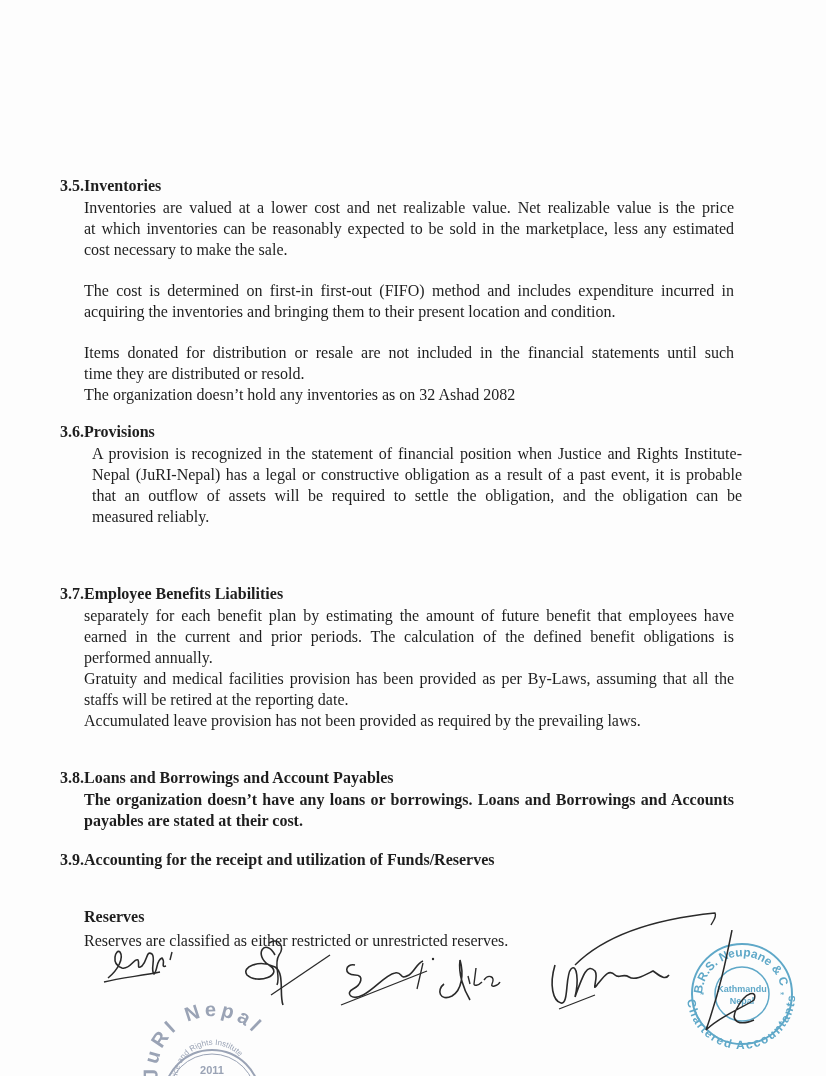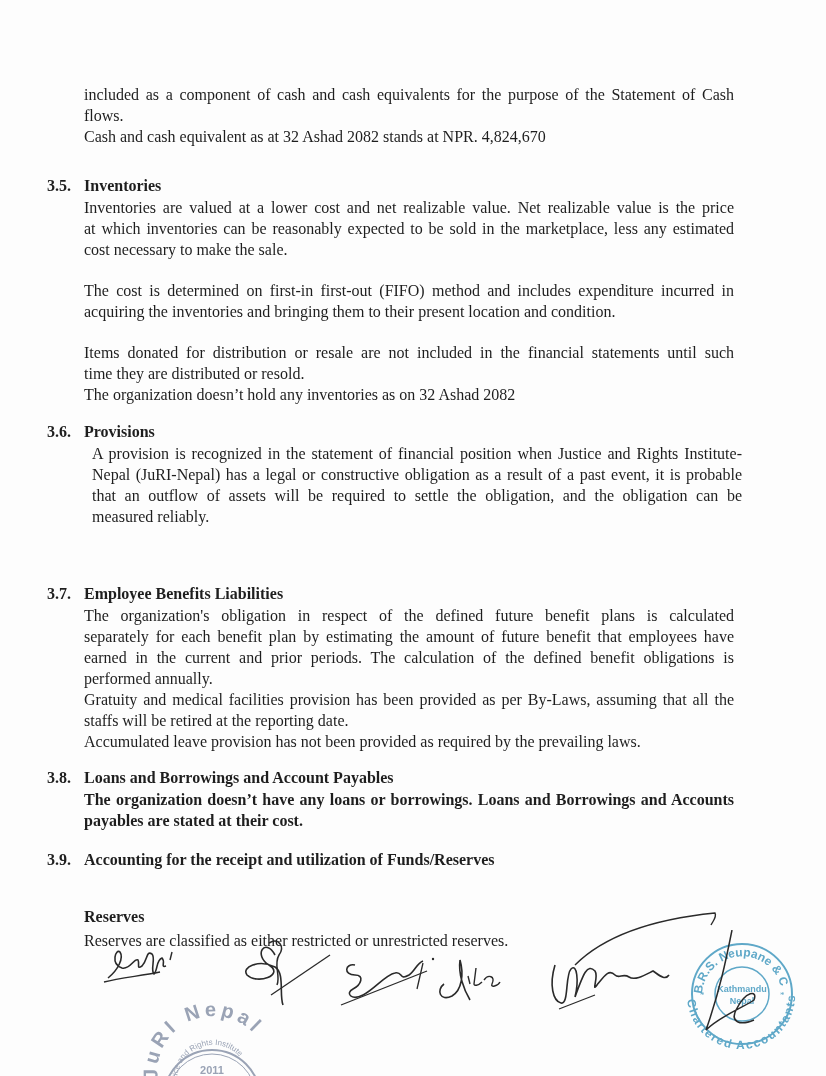"included as a component of" p.para { html: <p> <span>included as a component of cash and cash equivalents for the purpose of the Statement of Cash</span> <span>flows.</span> <span>Cash and cash equivalent as at 32 Ashad 2082 stands at NPR. 4,824,670</span> </p> -> none }
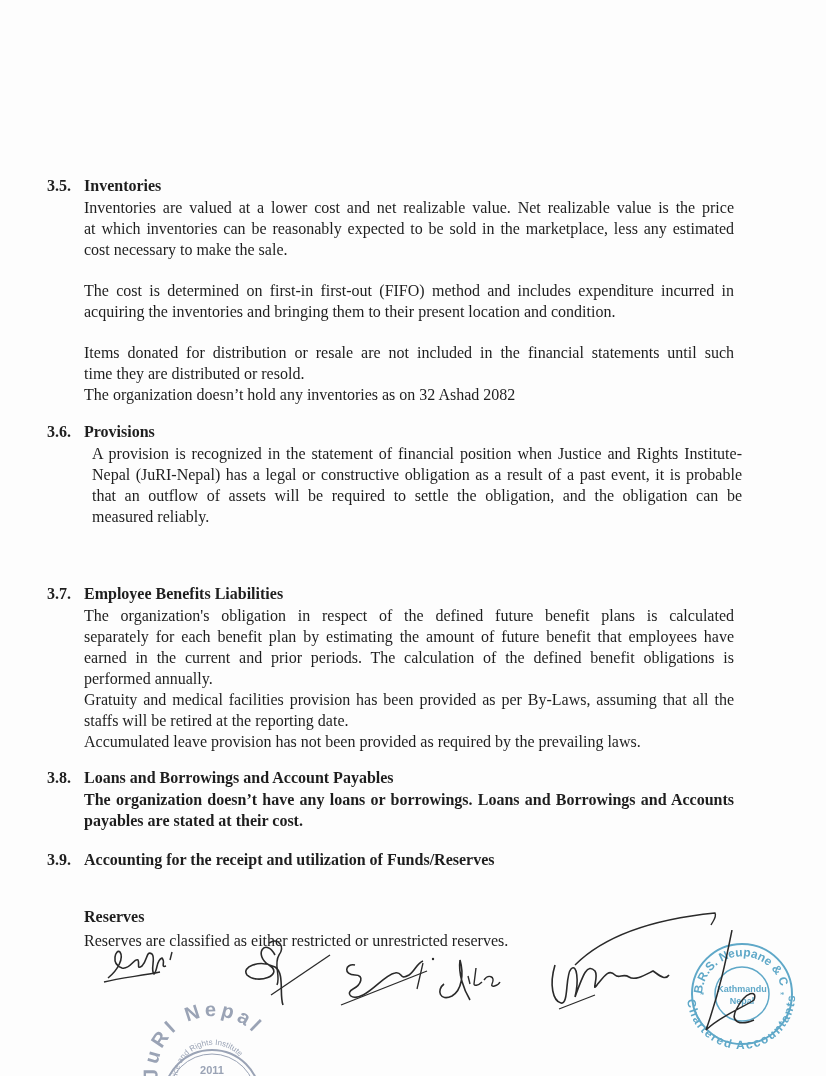"3.5." .sec-head .num { text-align: none -> right }
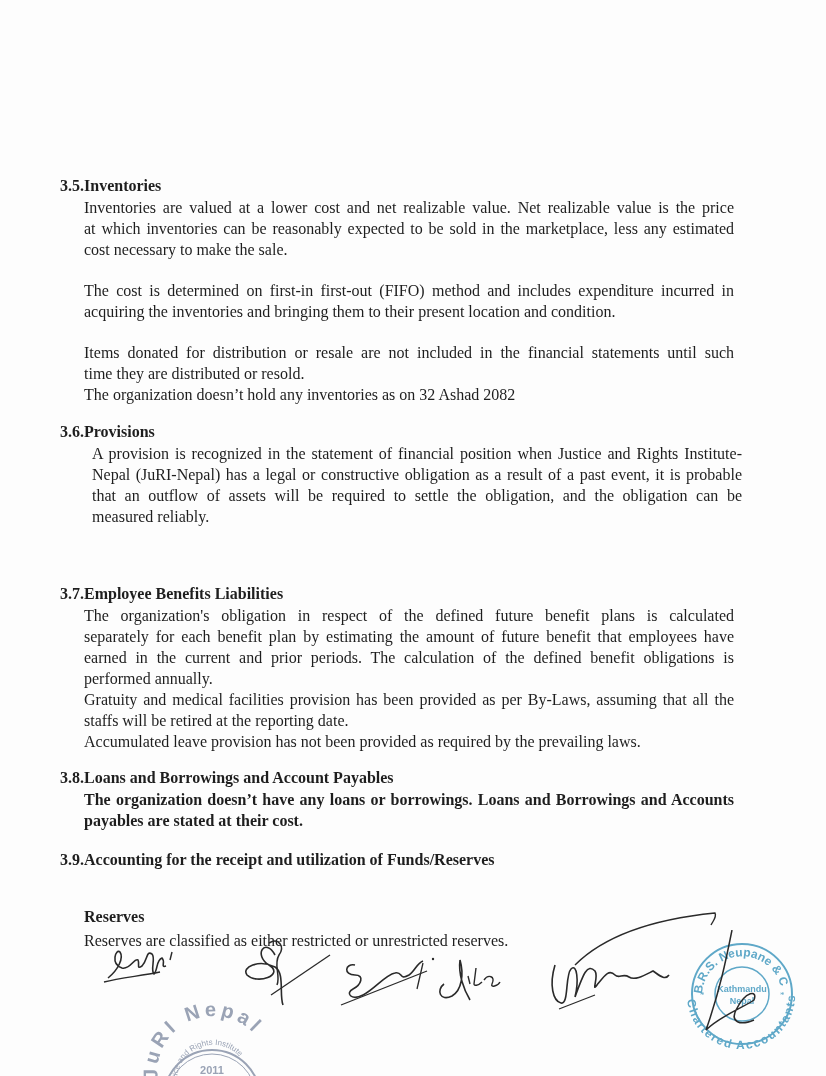"The organization's obligation in respect" span.line { html: <span>The organization's obligation in respect of the defined future benefit plans is calculated</span> -> none }
